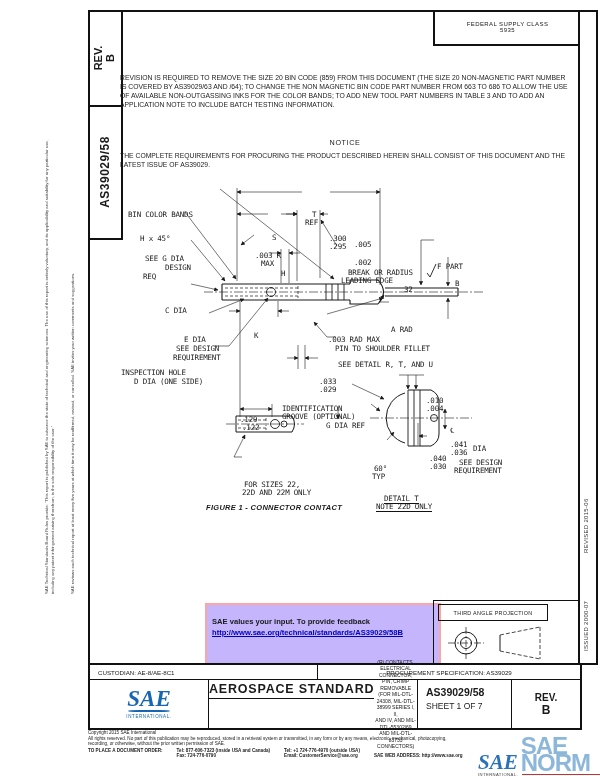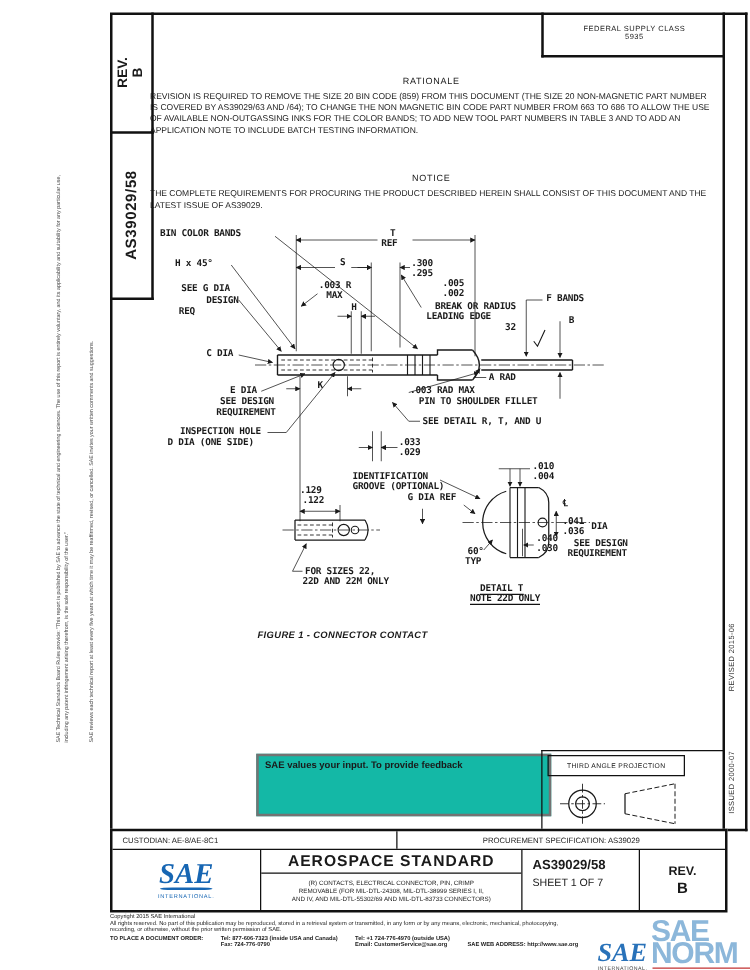"RATIONALE" div.hd { html: <div>RATIONALE</div> -> none }
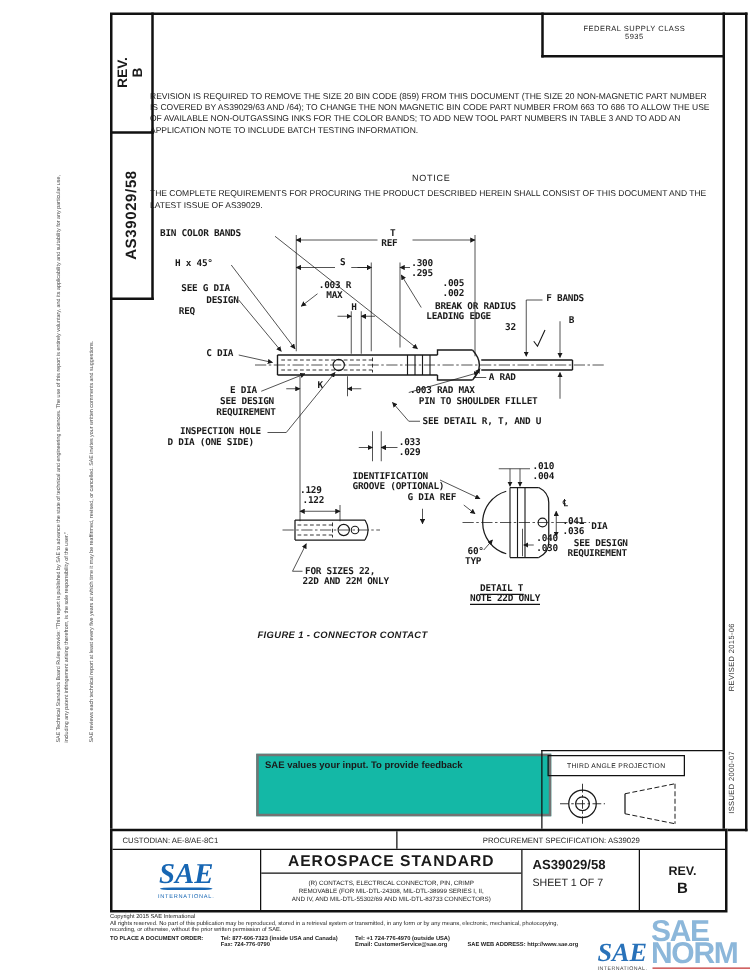"BIN COLOR BANDS" .fl { font-weight: bold -> normal; margin-top: none -> 28px }
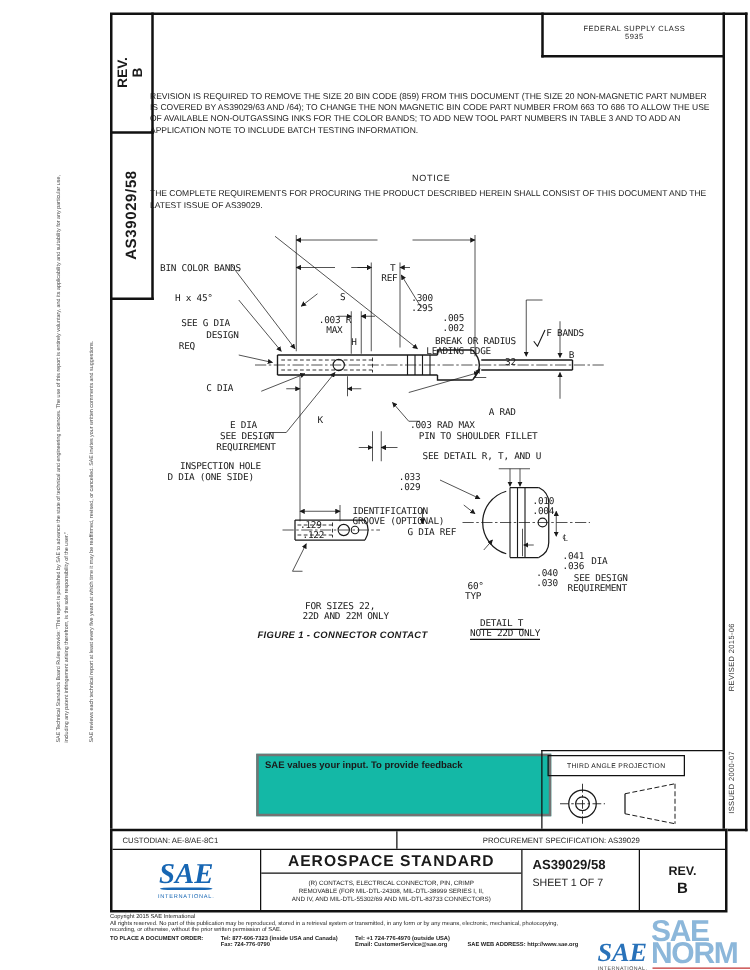".005" span.fl { top: 45px -> 35px }
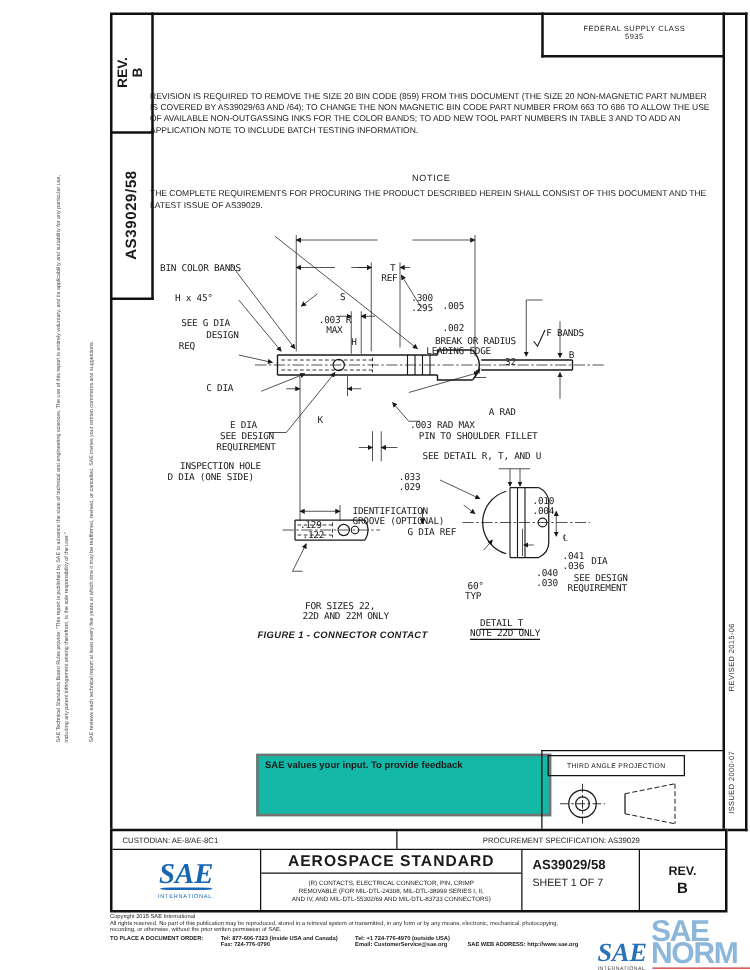"F BANDS" span.fl { text: BANDS -> PART }
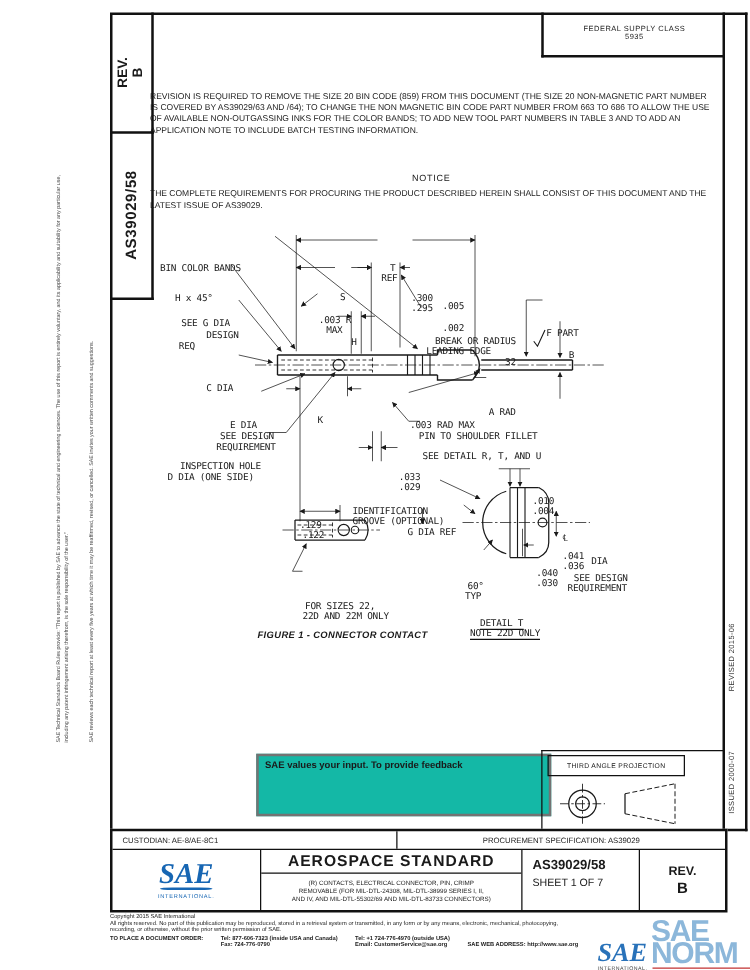"INSPECTION HOLE" span.fl { left: 56px -> 33px }
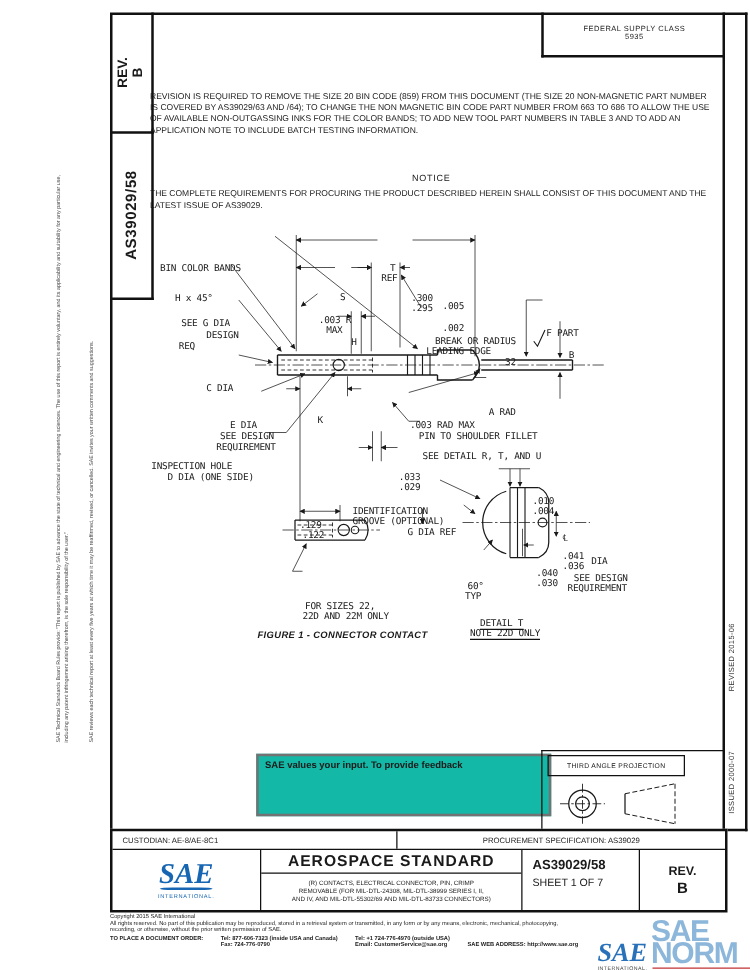"SAE values your input. To" #feedback { background: #14b8a6 -> #c4b5fd; border: 2px solid #737373 -> 2px solid #fca5a5; padding: 1px 5px -> 11px 5px }
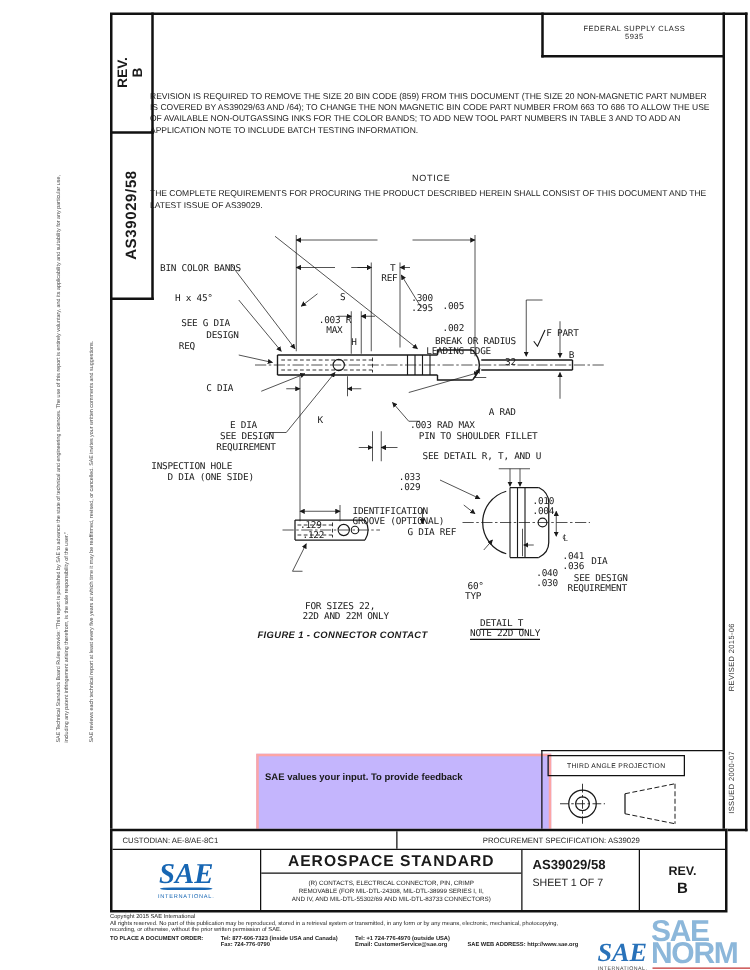"http://www.sae.org/technical/standards/A" div { html: none -> <div><a>http://www.sae.org/technical/standards/AS39029/58B</a></div> }
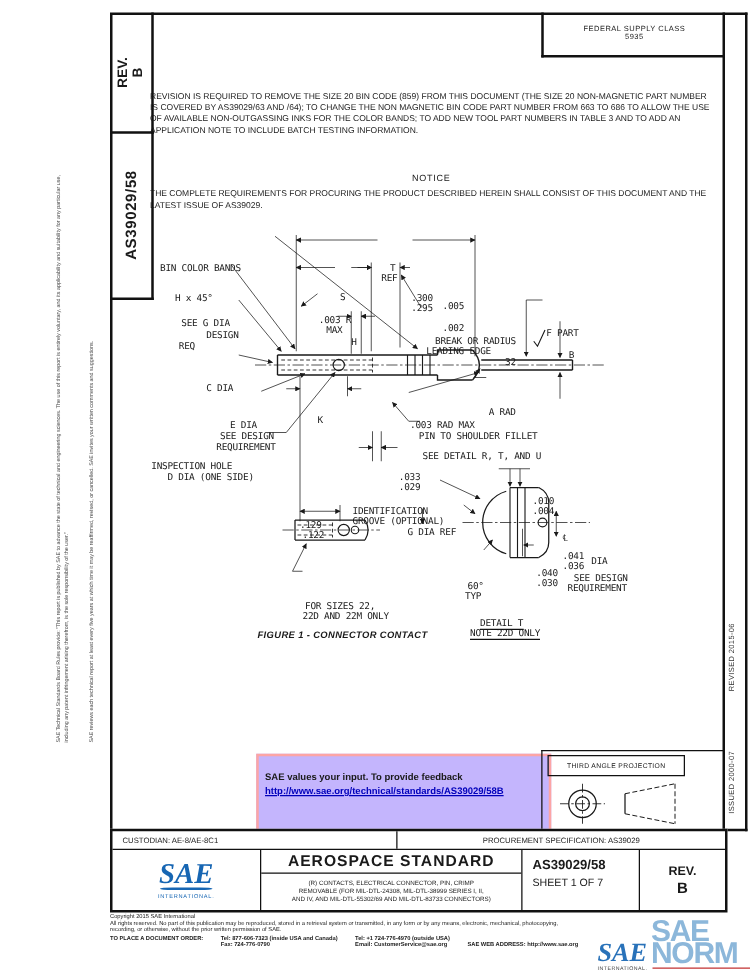"AEROSPACE STANDARD" .centercell { flex-direction: column -> row }
